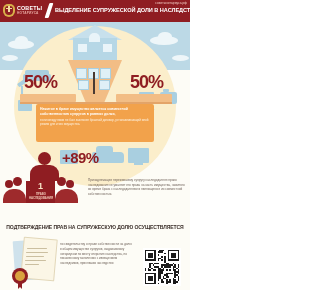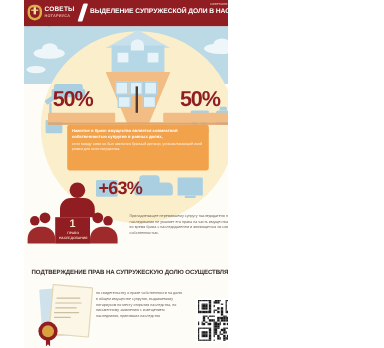"50%" .page { margin-left: 20px -> none }
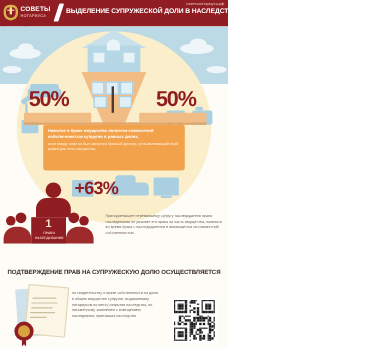"+63%" div.plus50 { text: +63% -> +89% }
